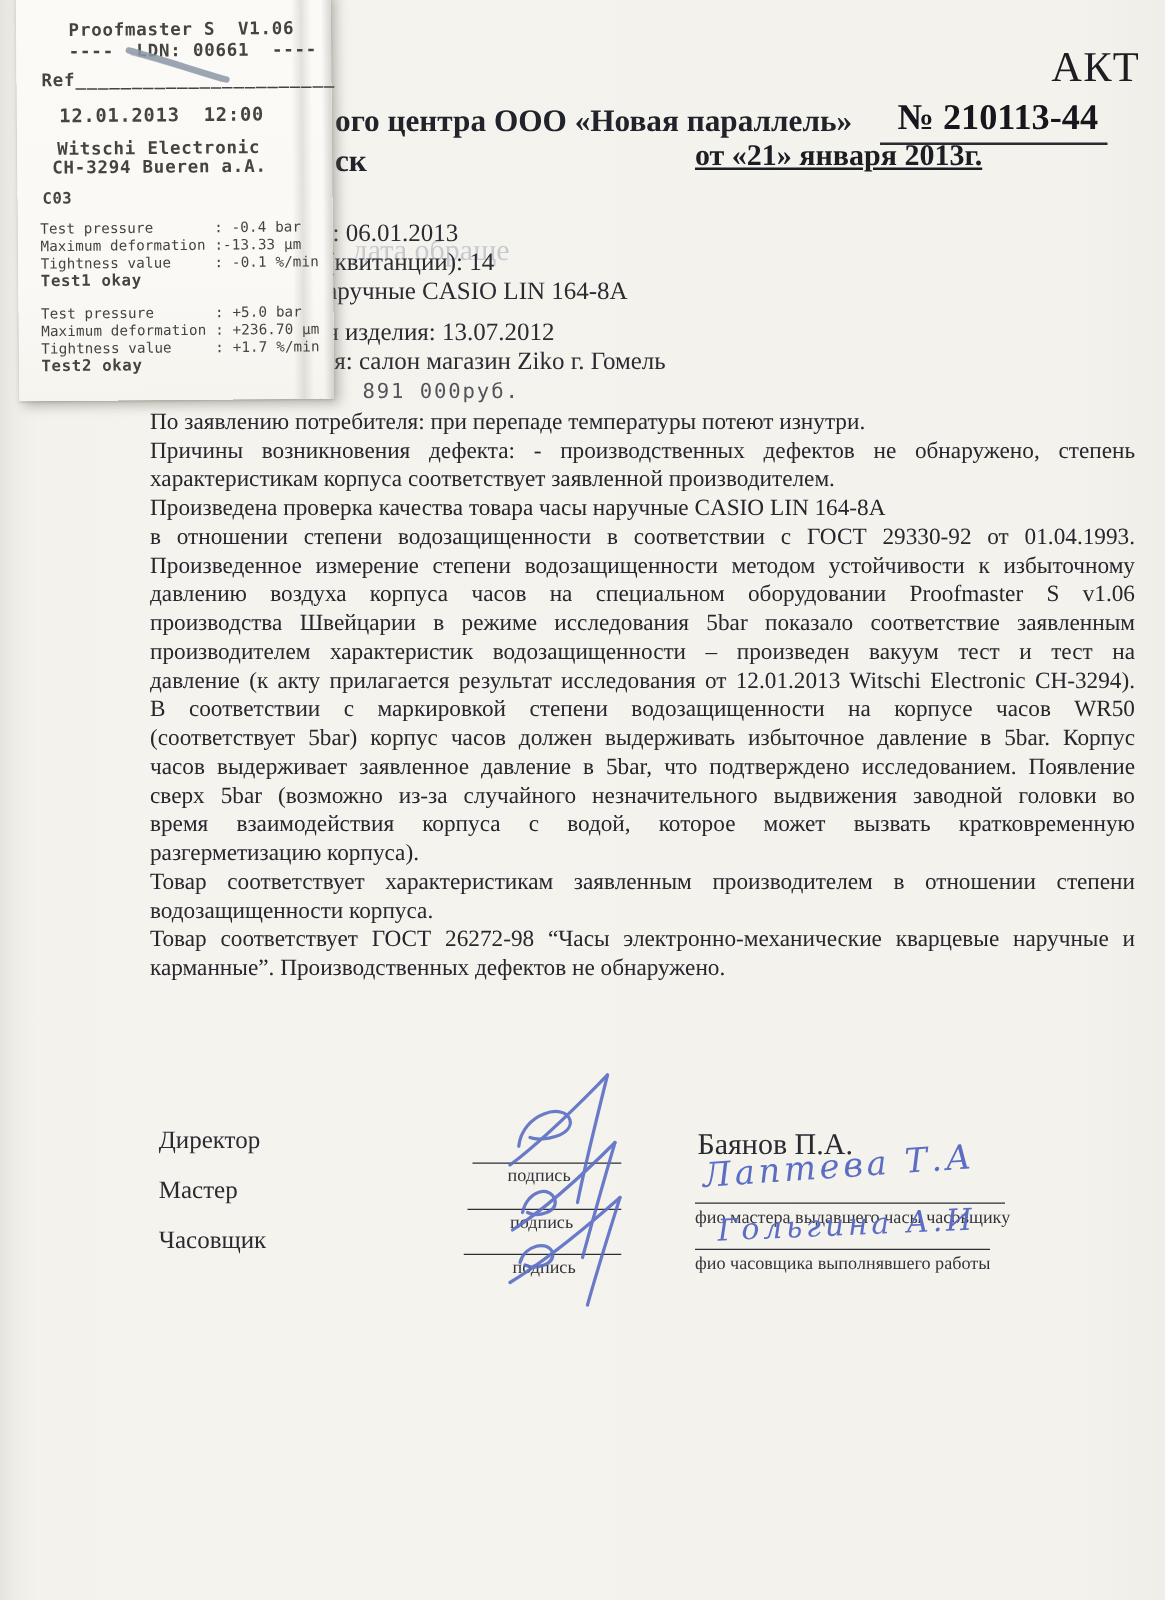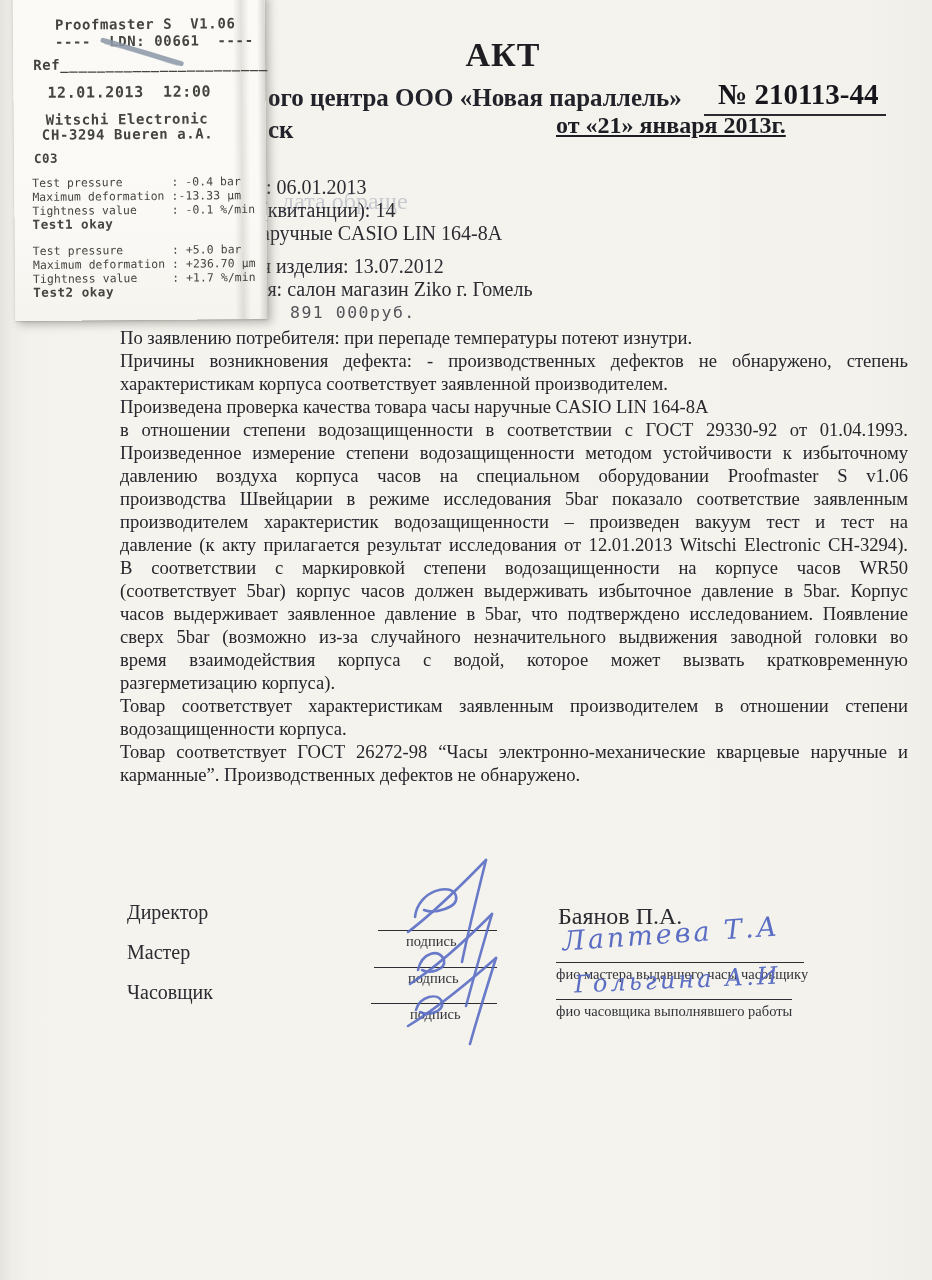"АКТ" .doc-title { font-weight: bold -> normal; left: 109px -> 124px; text-align: center -> right }
